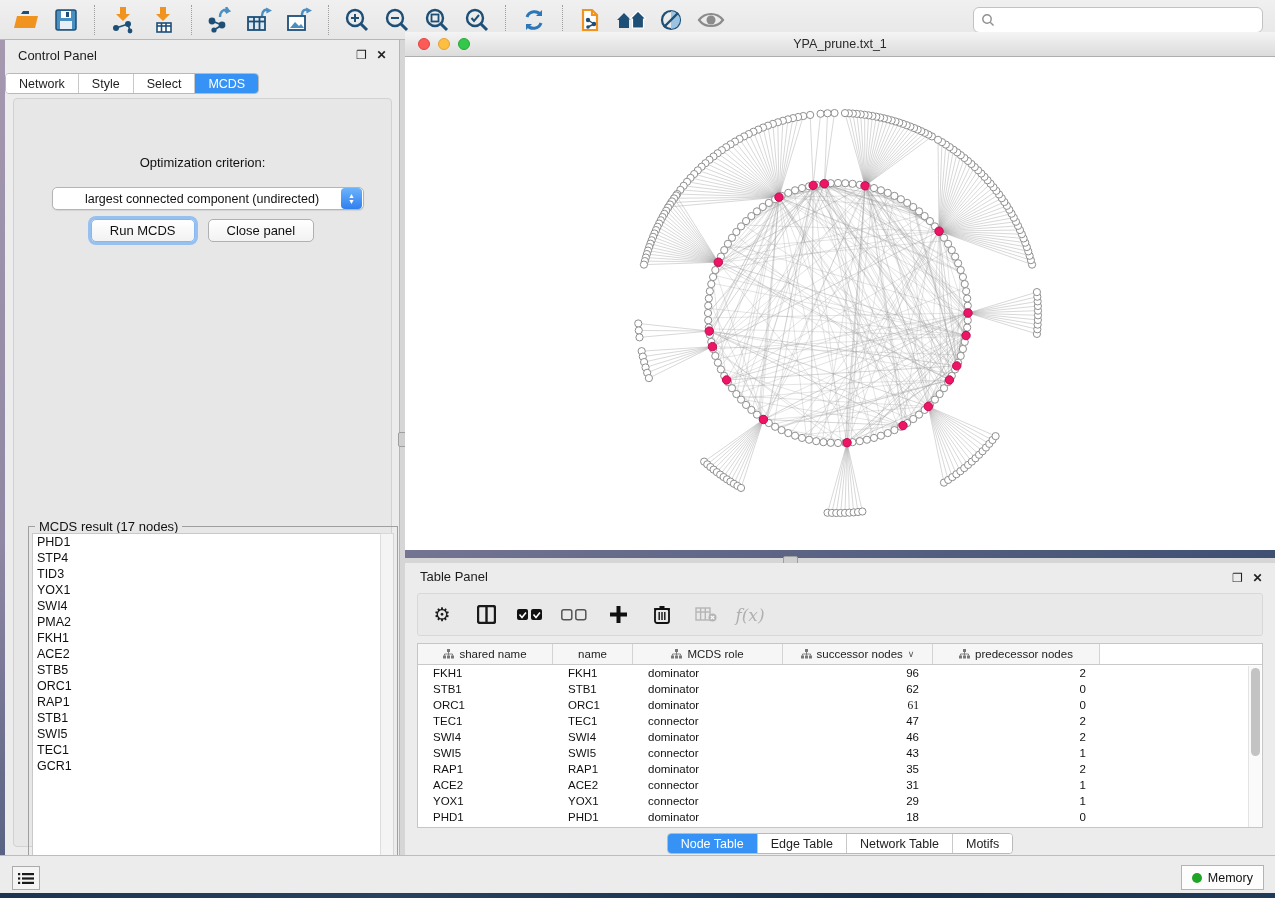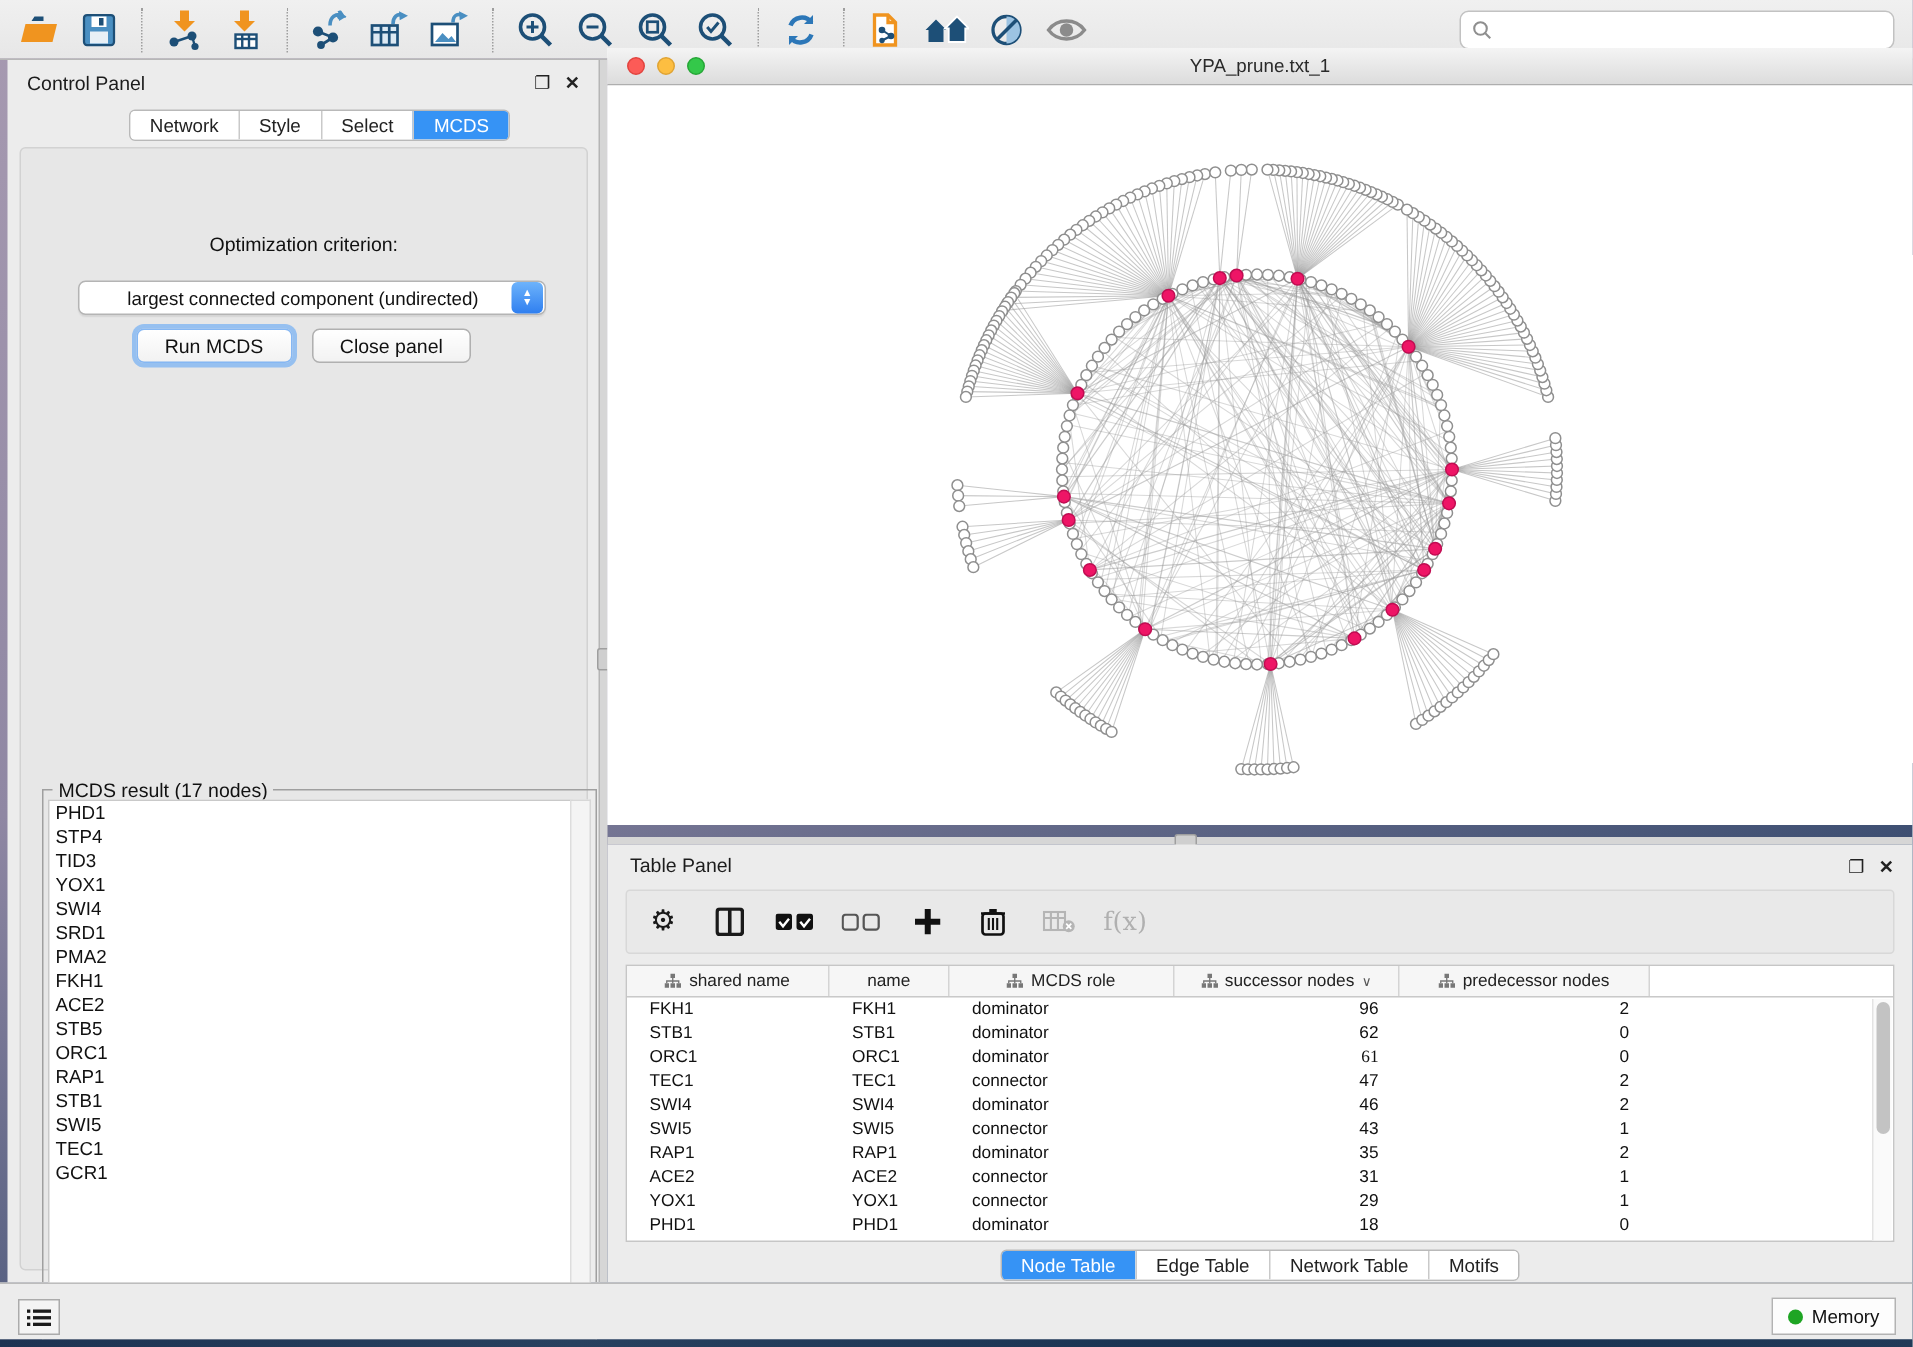"Network" .cp-tabs { justify-content: center -> flex-start; margin-left: 11px -> none }
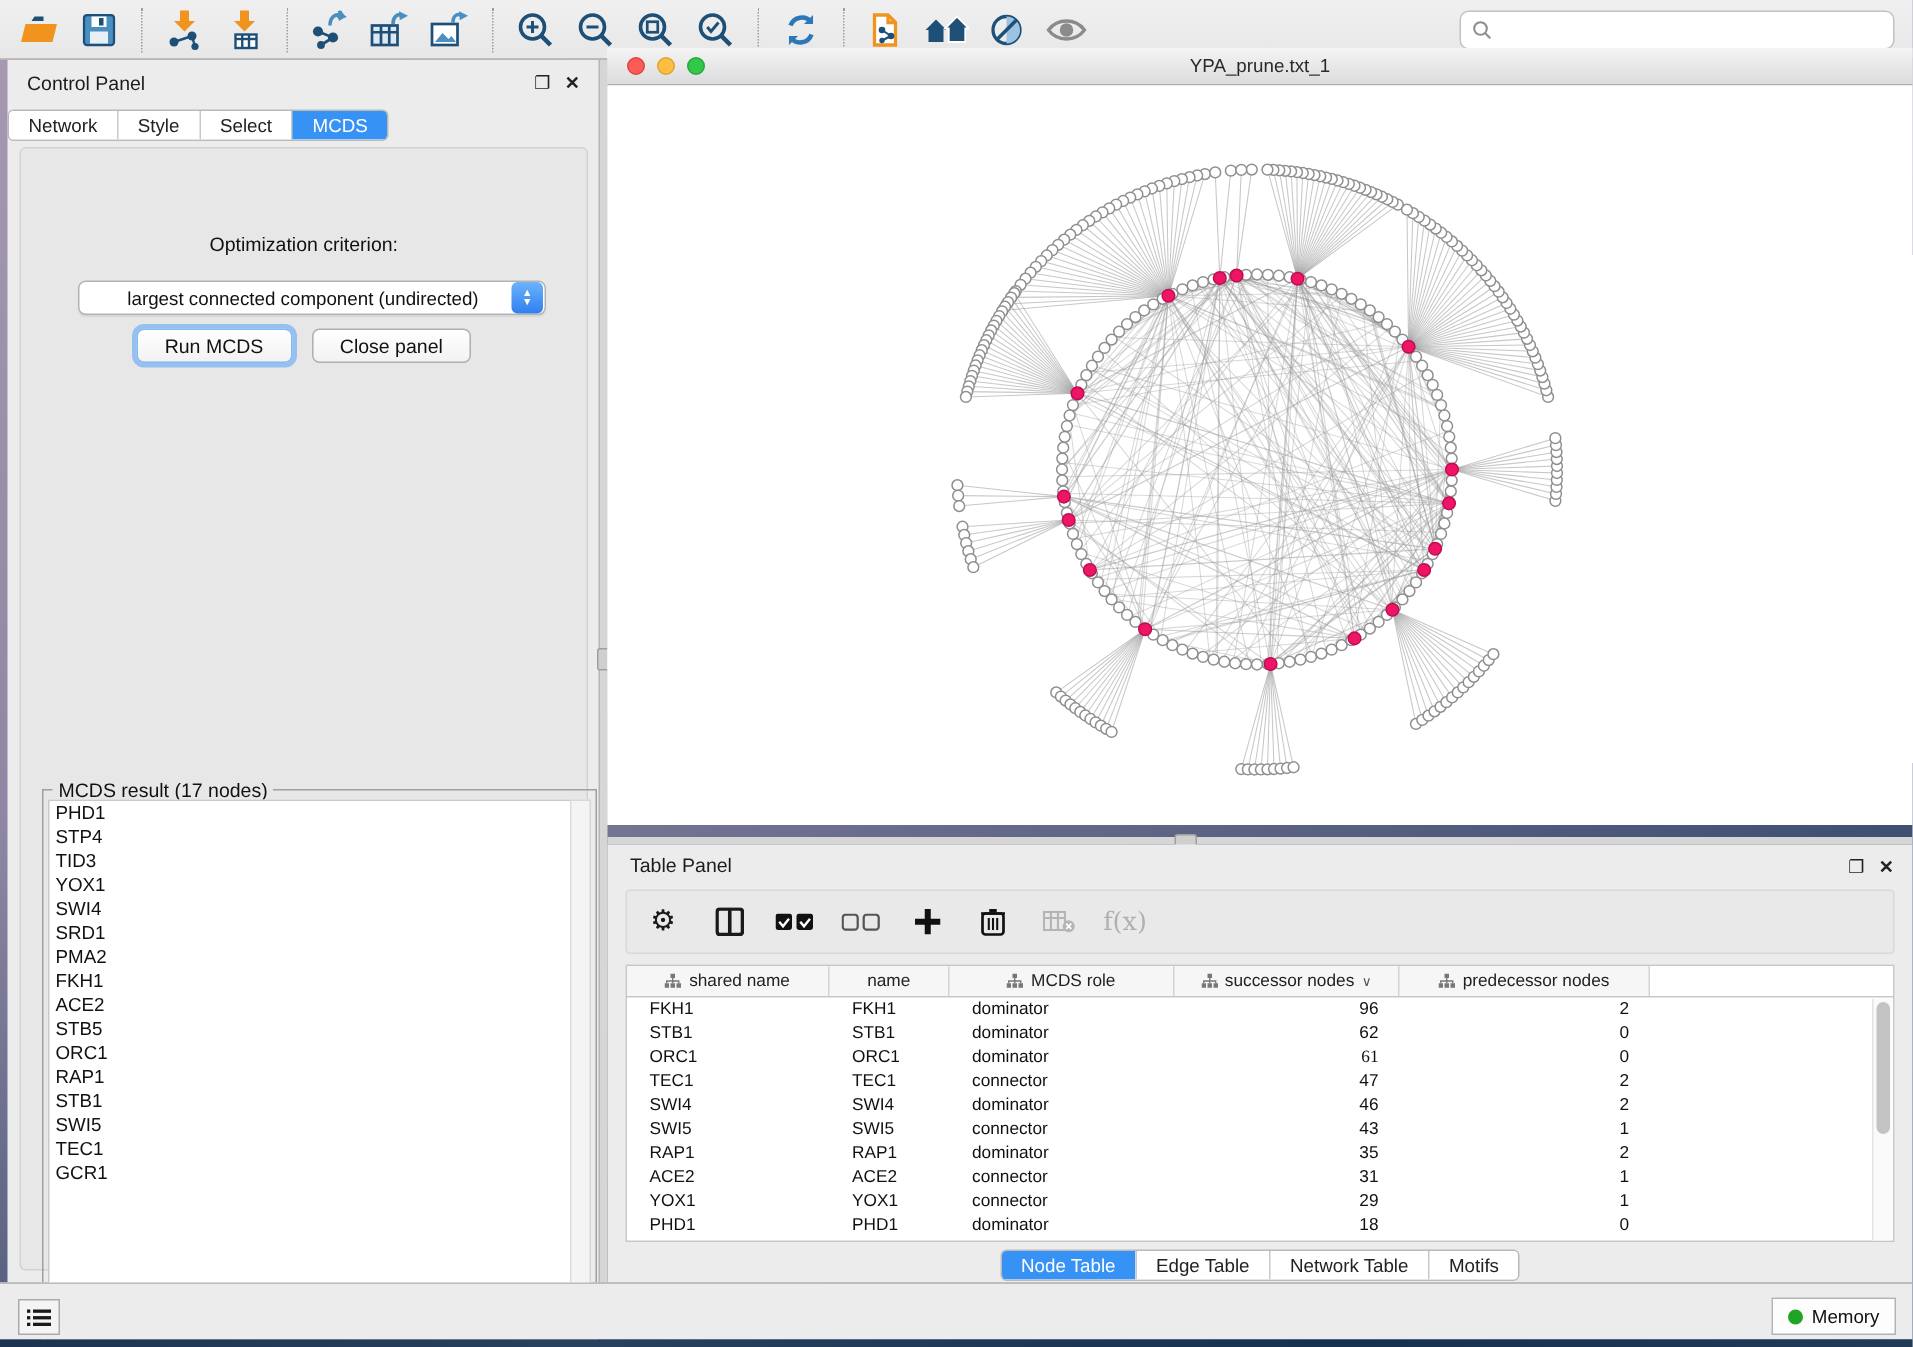"SRD1" div.result-item { html: <div>SRD1</div> -> none }
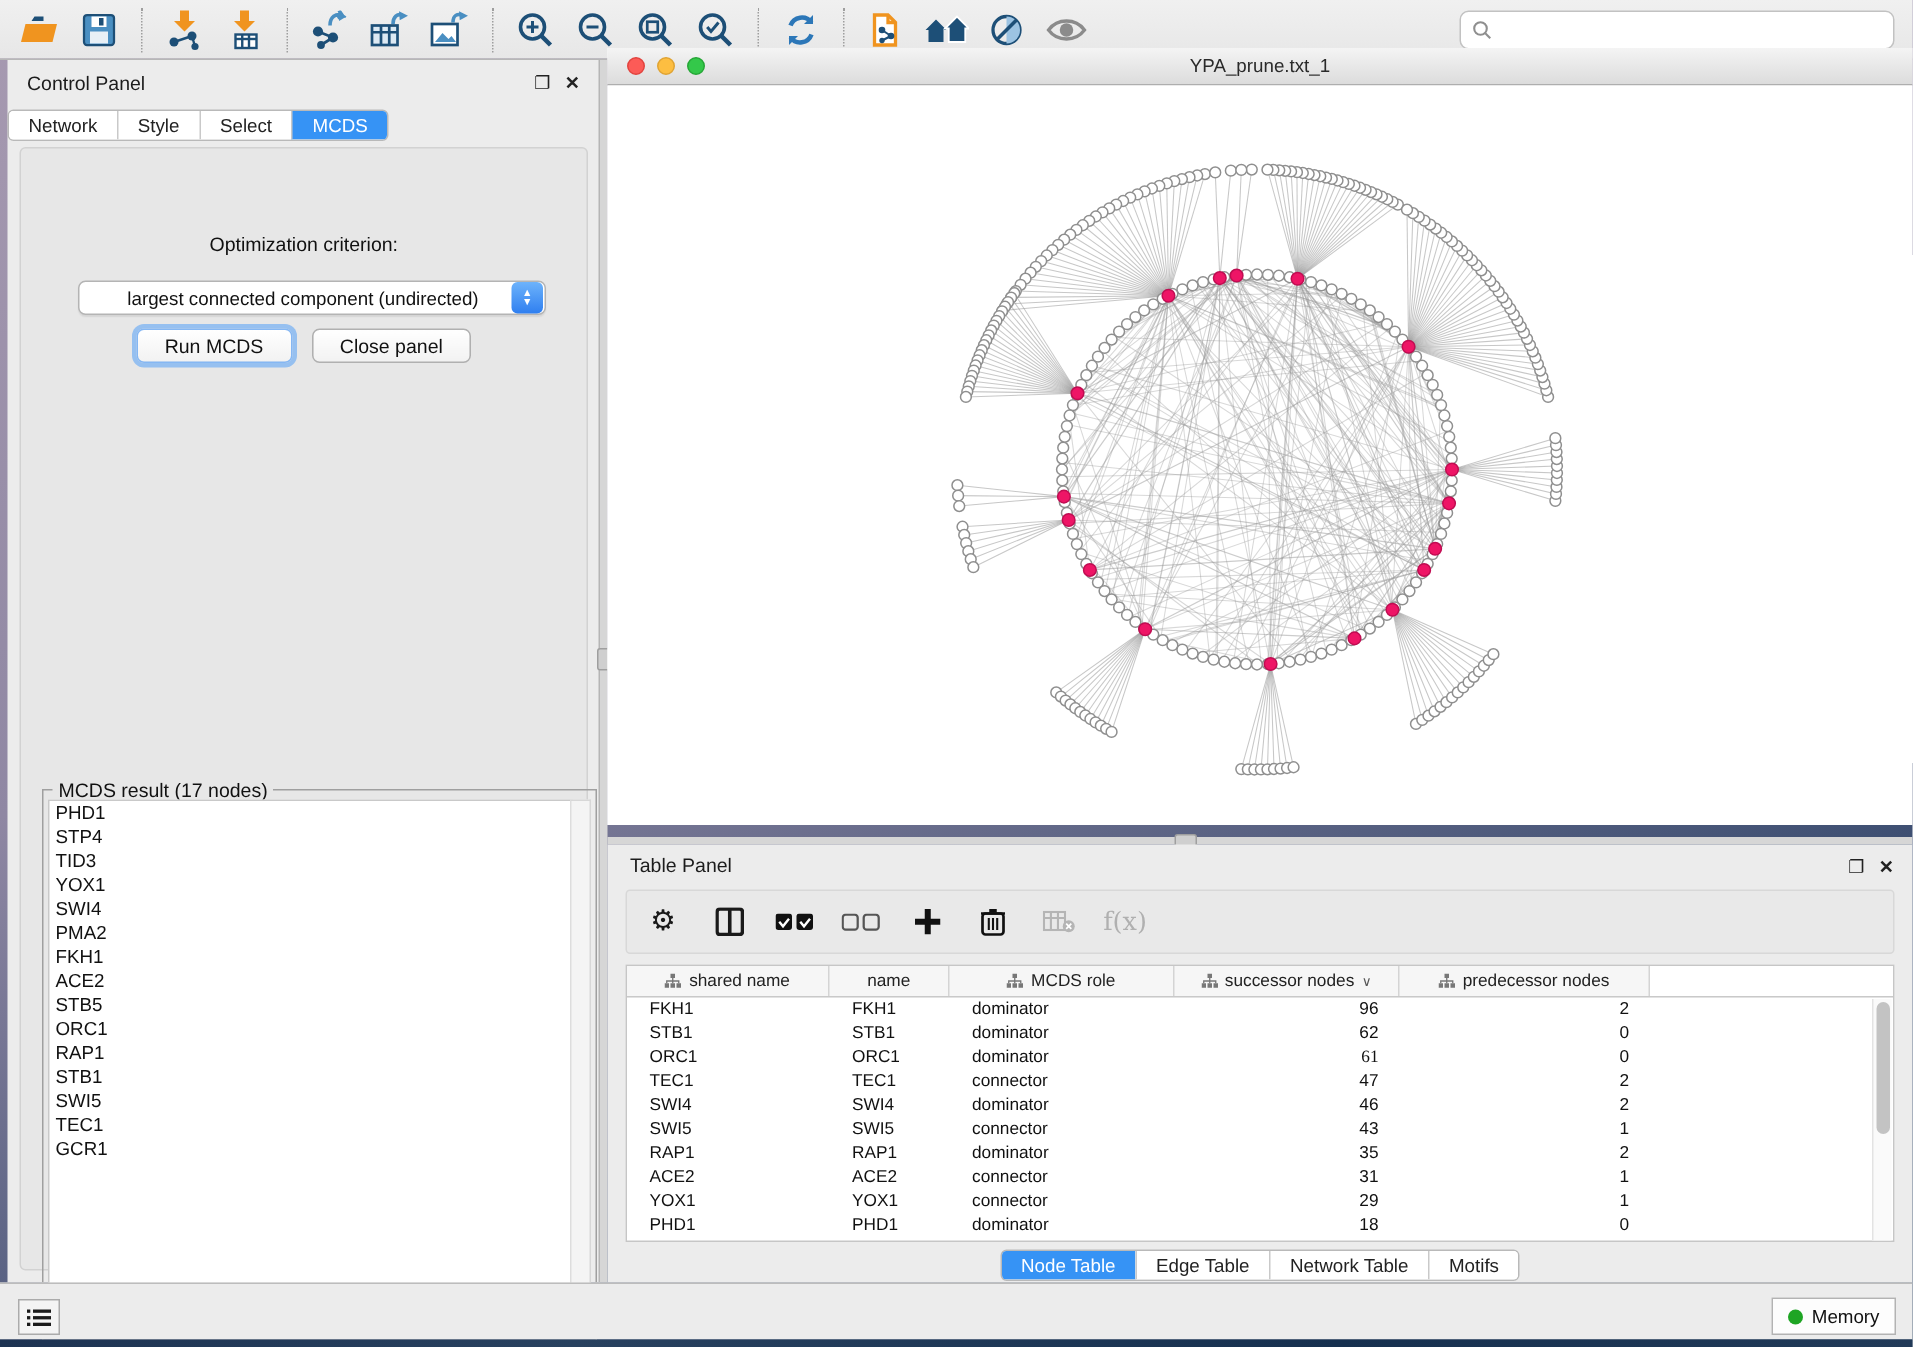"f(x)" .fx { font-style: none -> italic }
